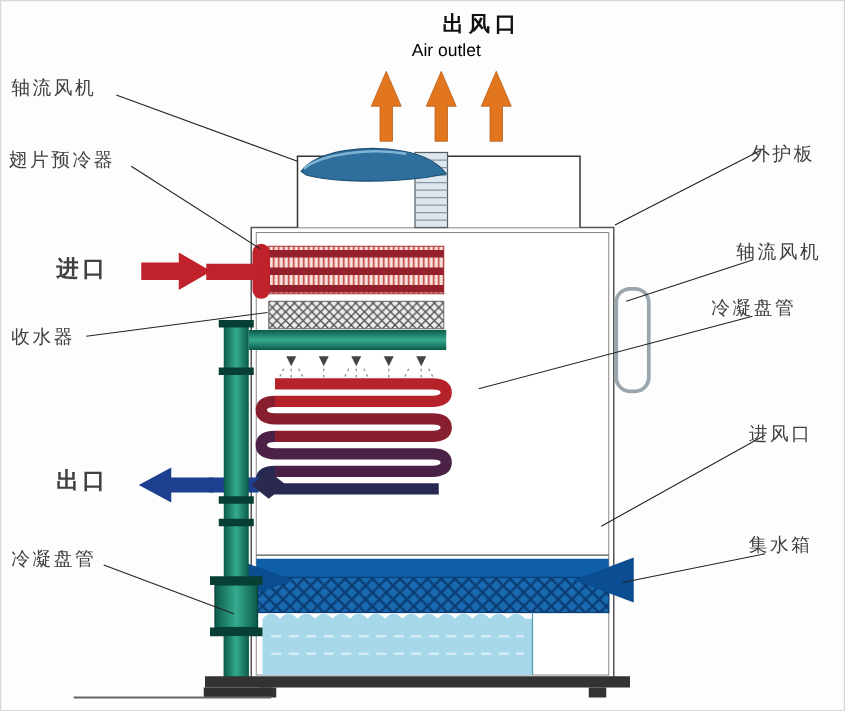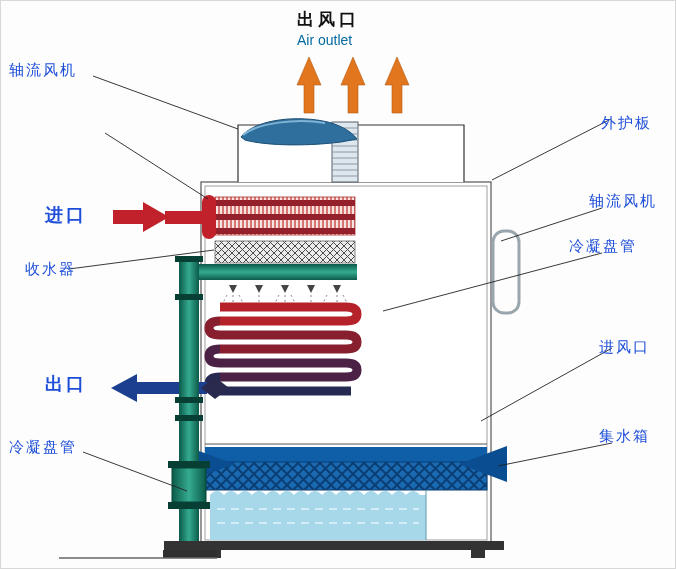"出风口" .top-zh { text-align: left -> right }
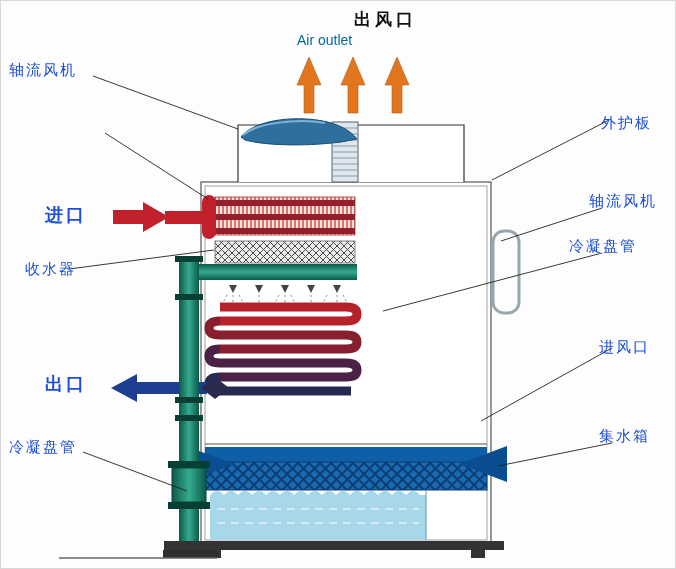"Air outlet" .top-en { color: #0369a1 -> #000000; text-align: left -> center }
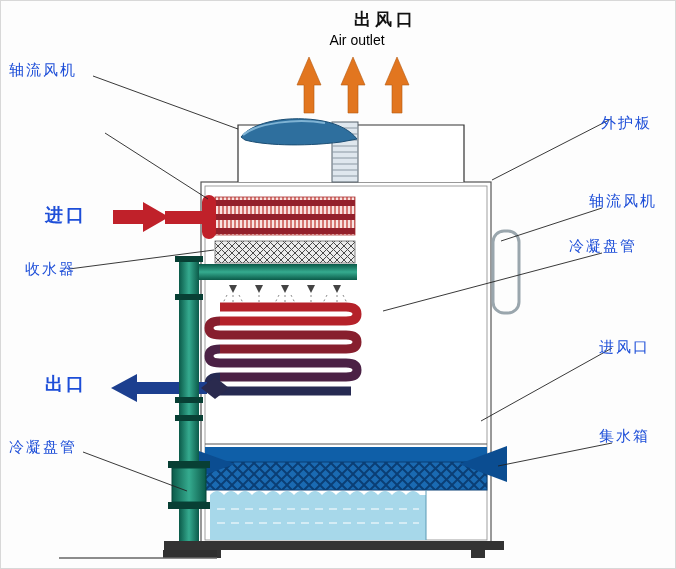"轴流风机" .lbl { color: #1d4ed8 -> #404040 }
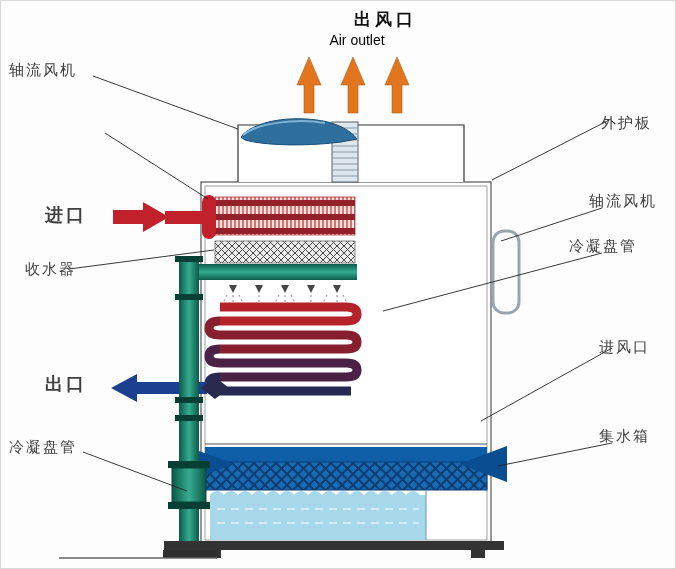"翅片预冷器" div.lbl { html: none -> <div>翅片预冷器</div> }
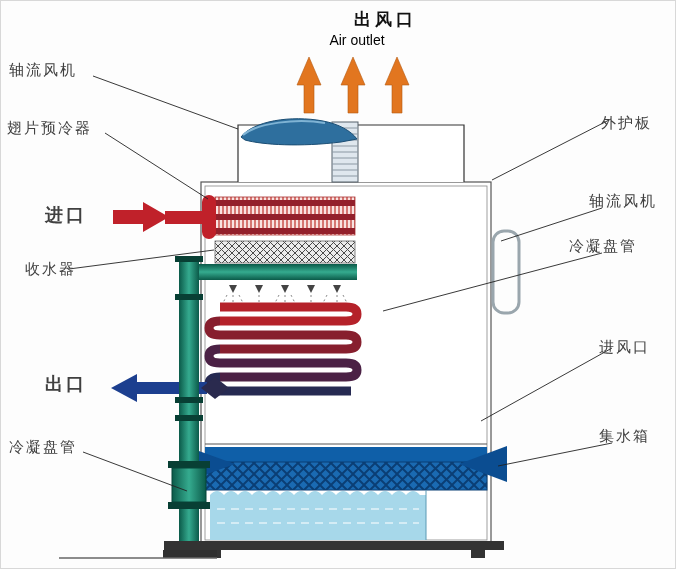"收水器" div.lbl { left: 24px -> 8px }
